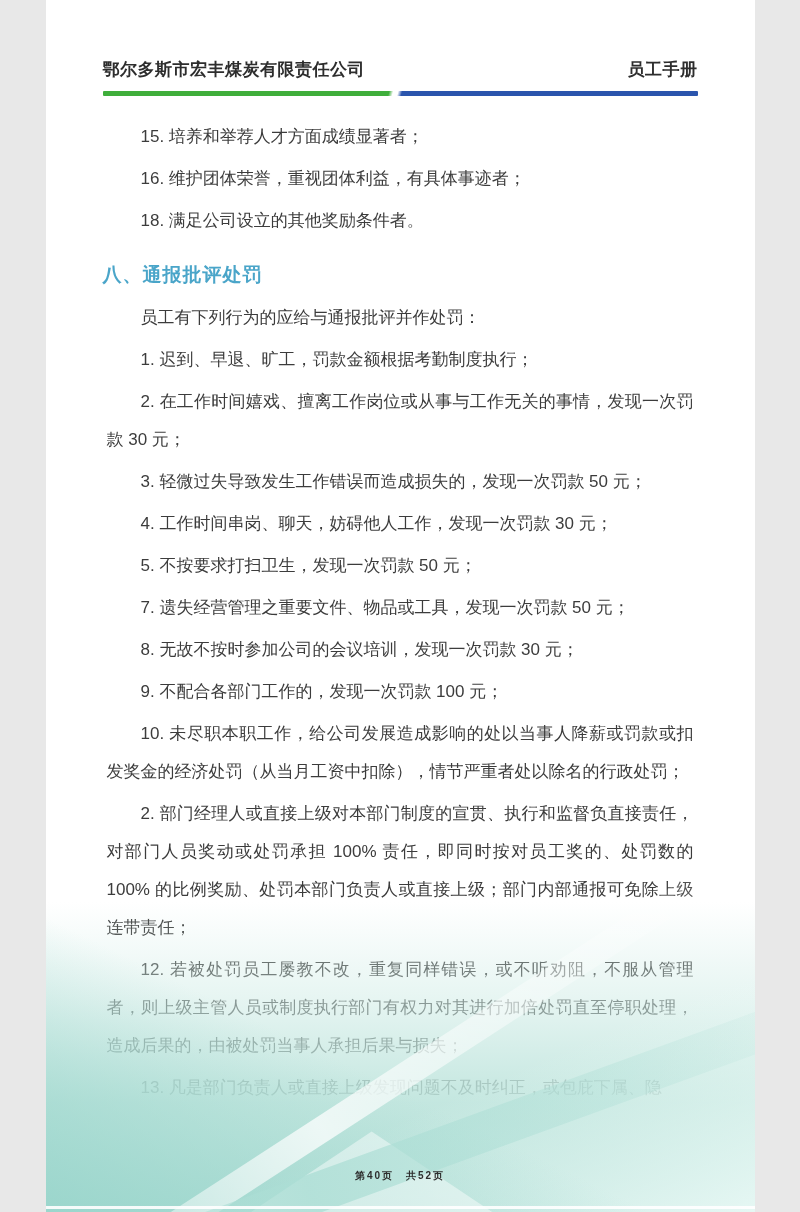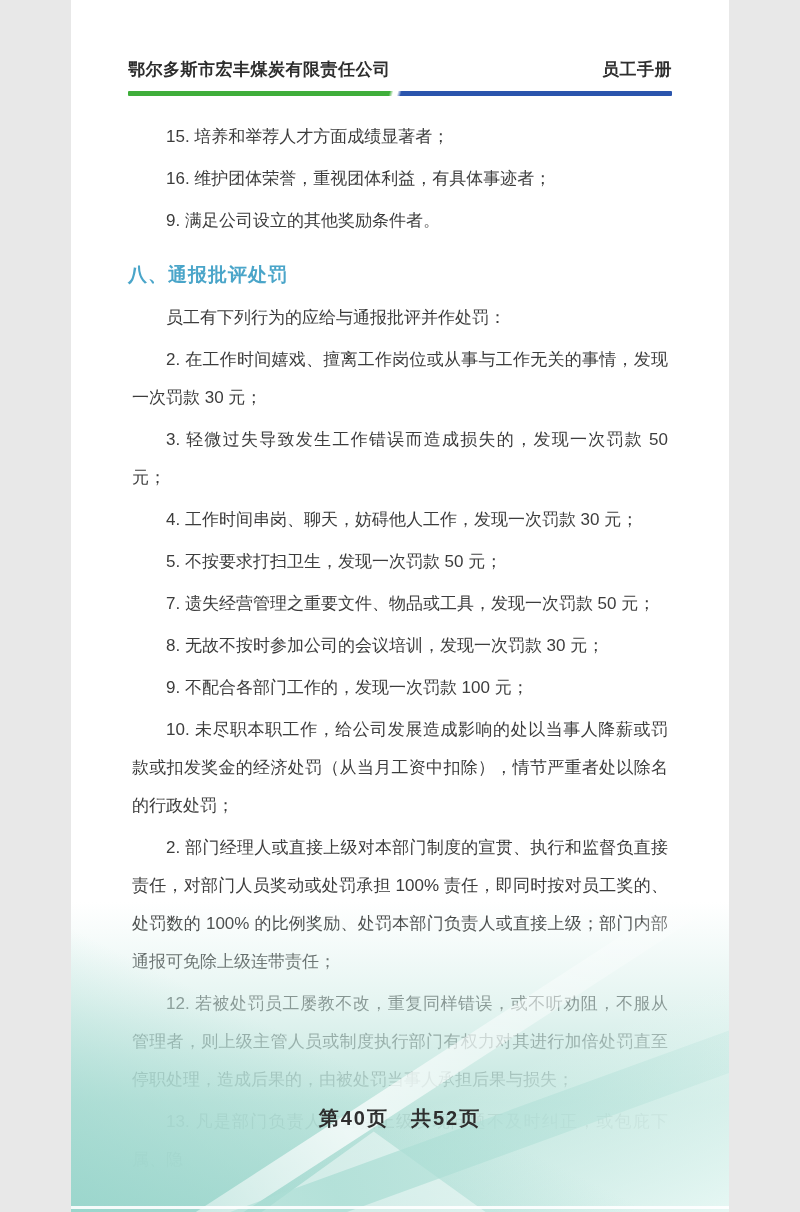"鄂尔多斯市宏丰煤炭有限责任公司" .page { width: 658px -> 709px }
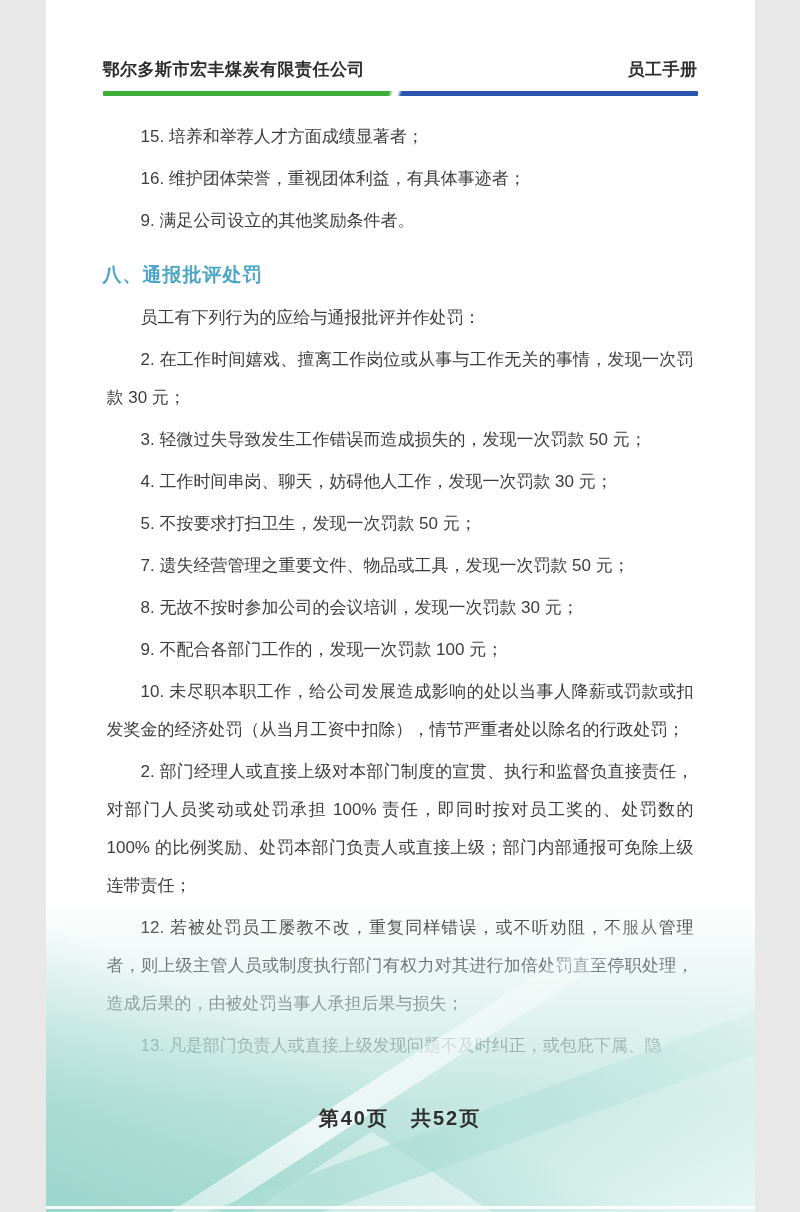"9. 满足公司设立的其他奖励条件者。" p.para { text: 9 -> 18 }
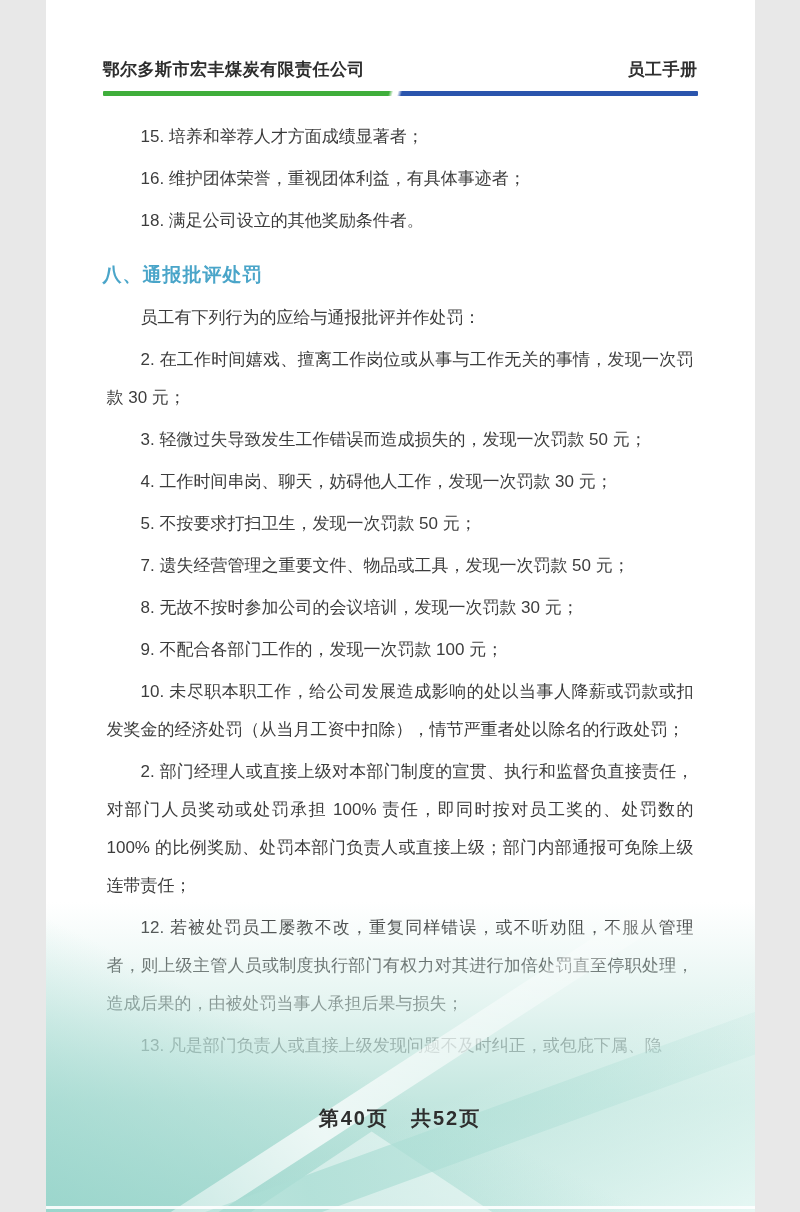"1. 迟到、早退、旷工，罚款金额根据考勤制度执行；" p.para { html: none -> <p>1. 迟到、早退、旷工，罚款金额根据考勤制度执行；</p> }
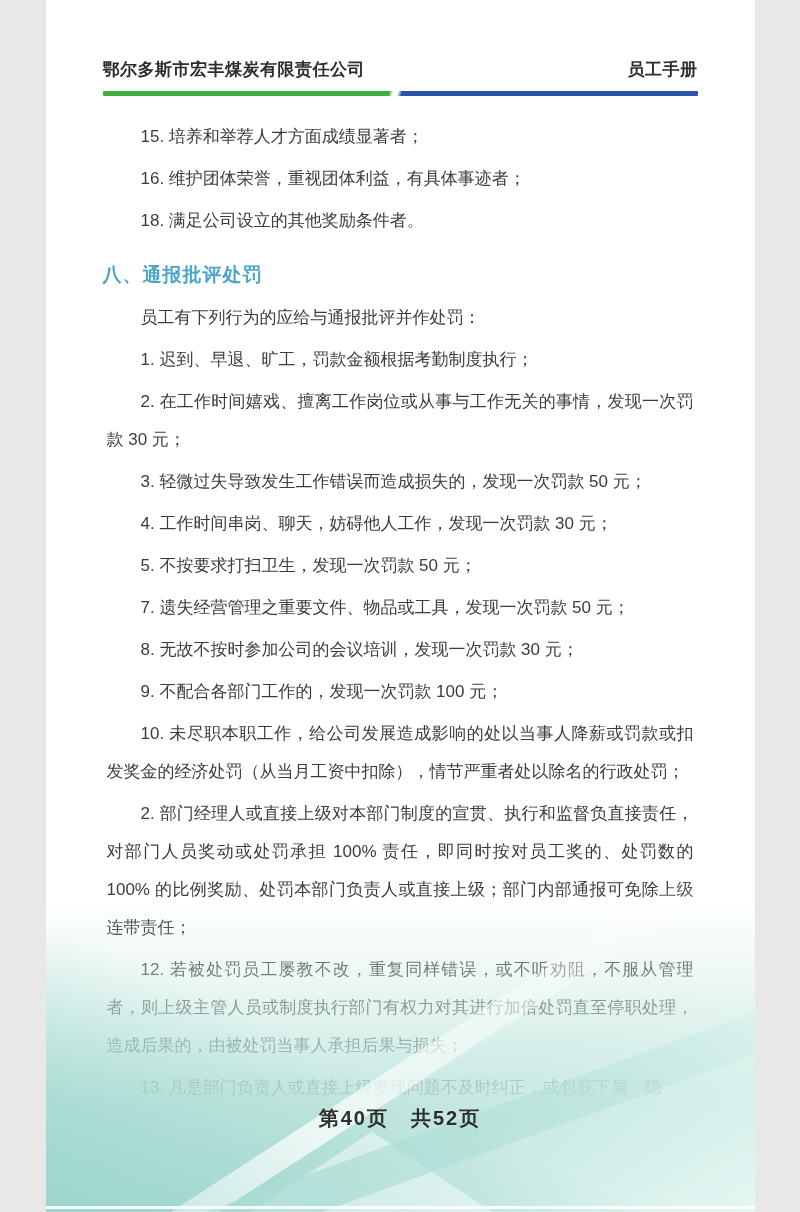"第40页 共52页" .page-footer { font-size: 20px -> 10px; top: 1105px -> 1169px }
